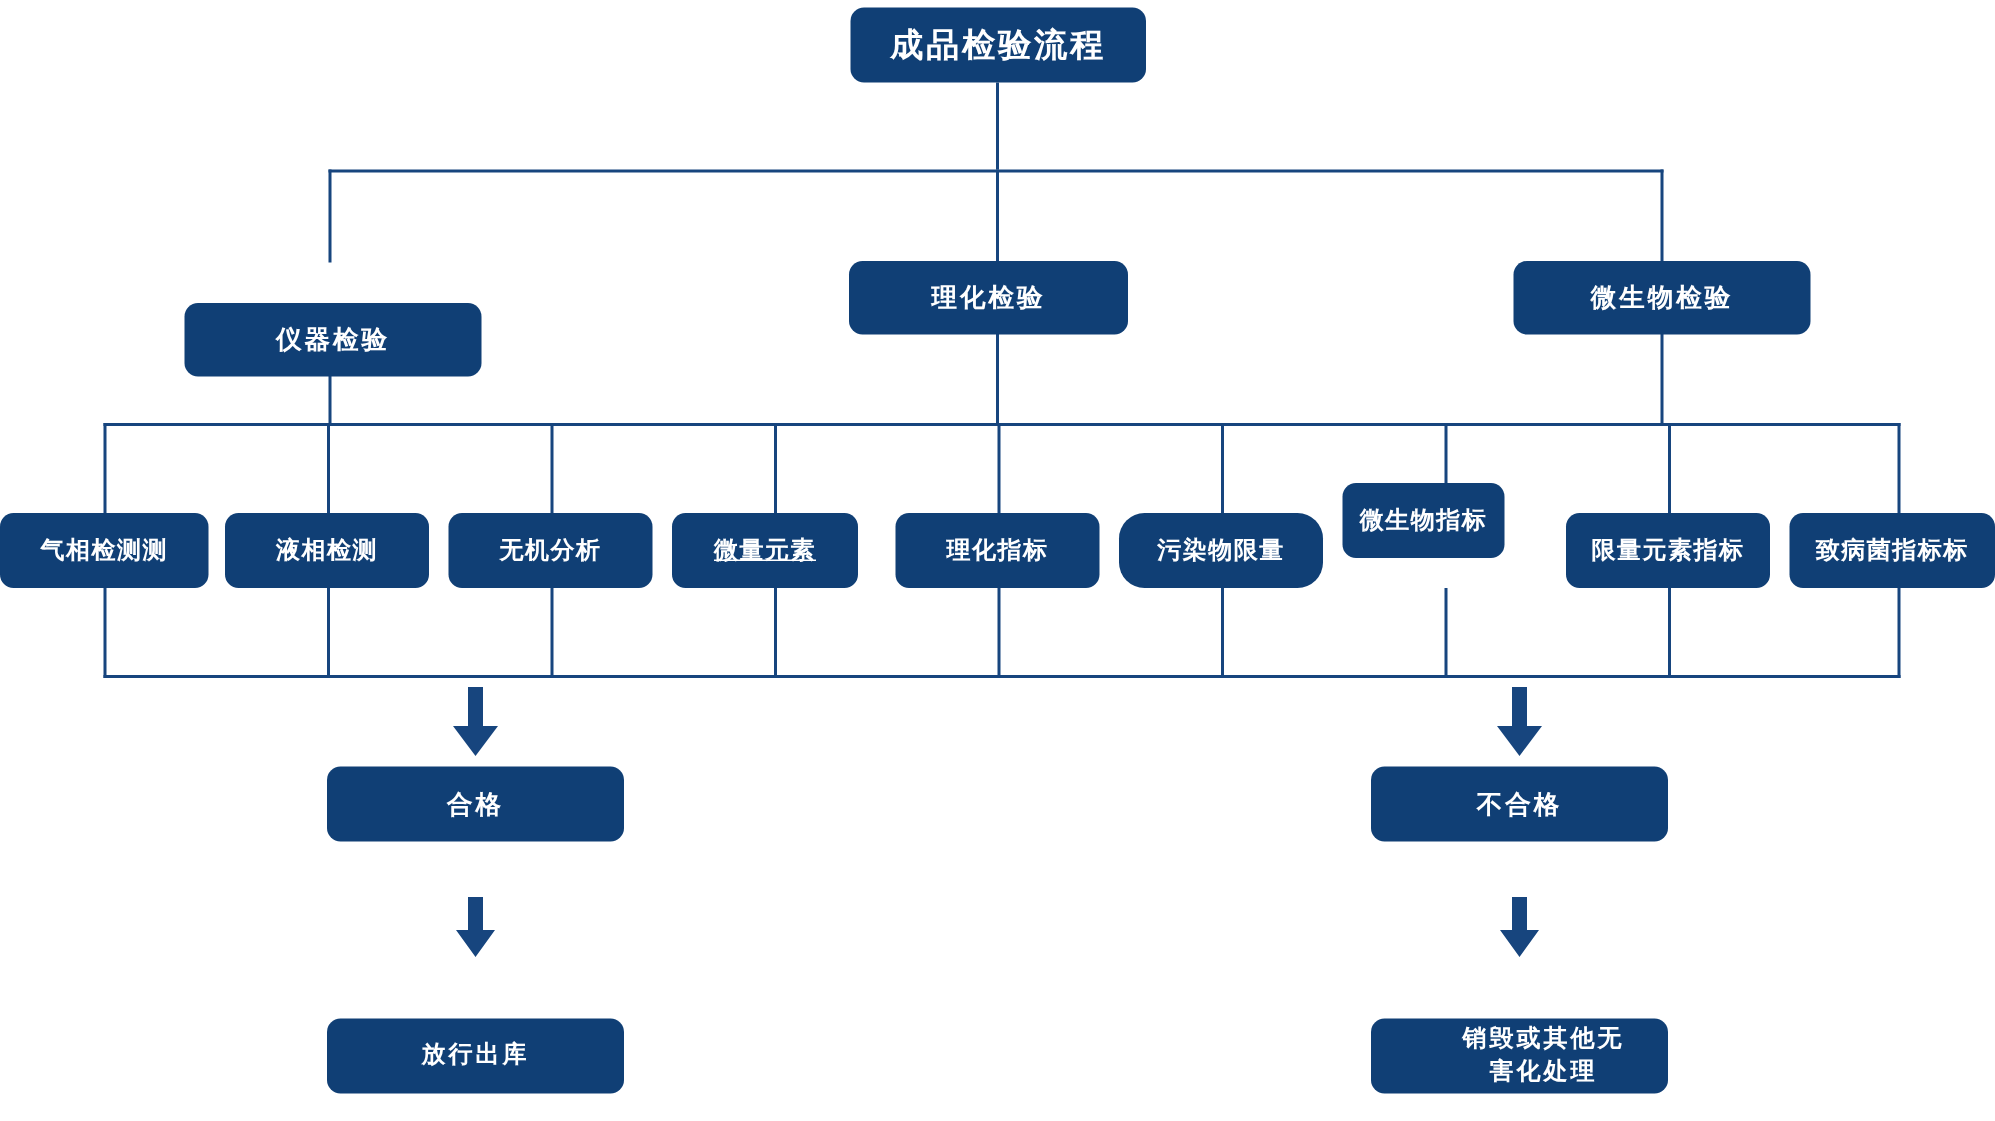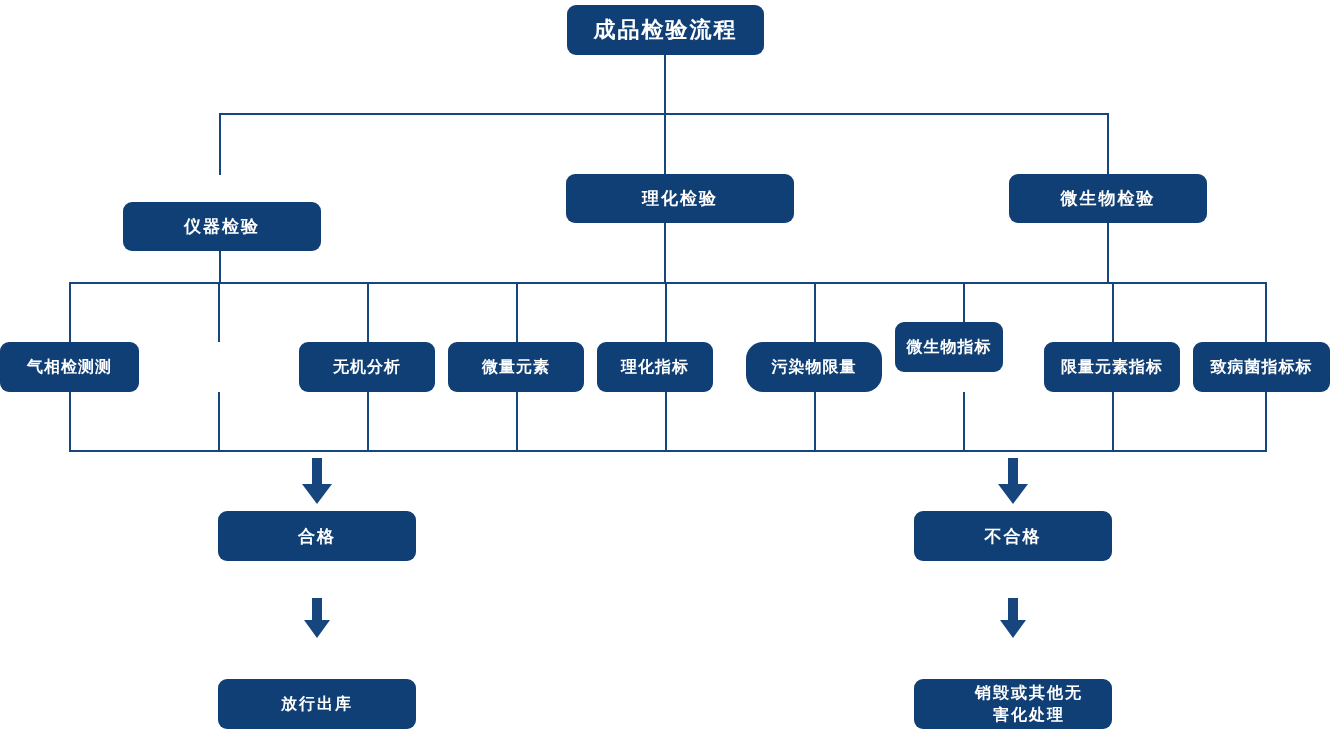"理化检验" div.node { width: 228px -> 186px }
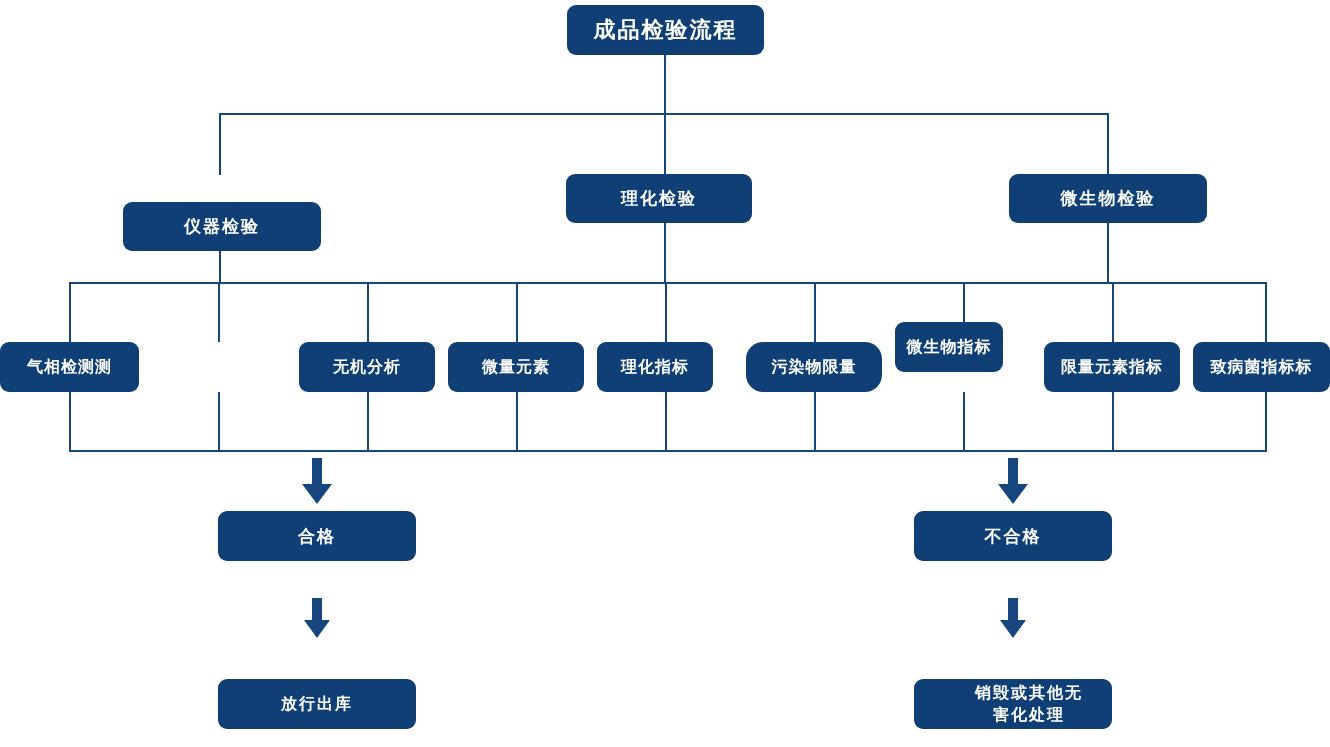"液相检测" div.node { html: none -> <div>液相检测</div> }
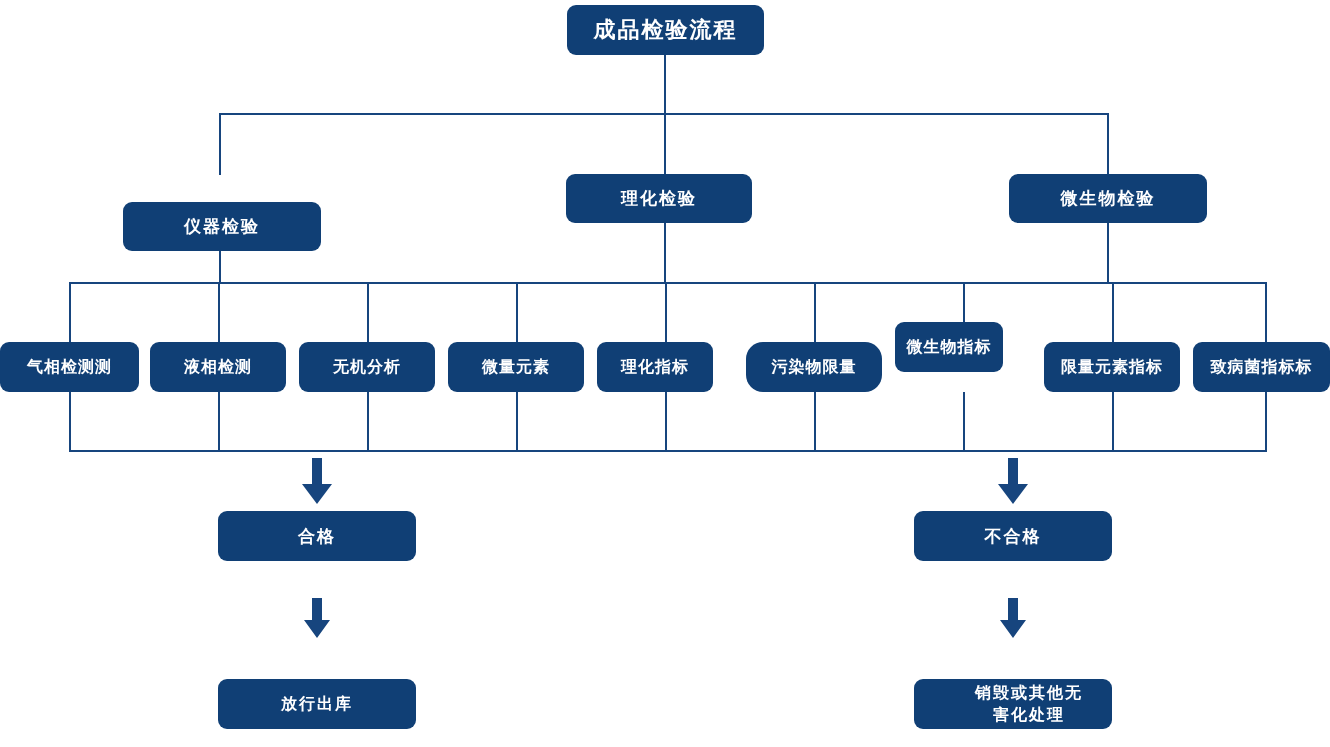"微量元素" div.node { text-decoration: none -> underline; width: 136px -> 124px }
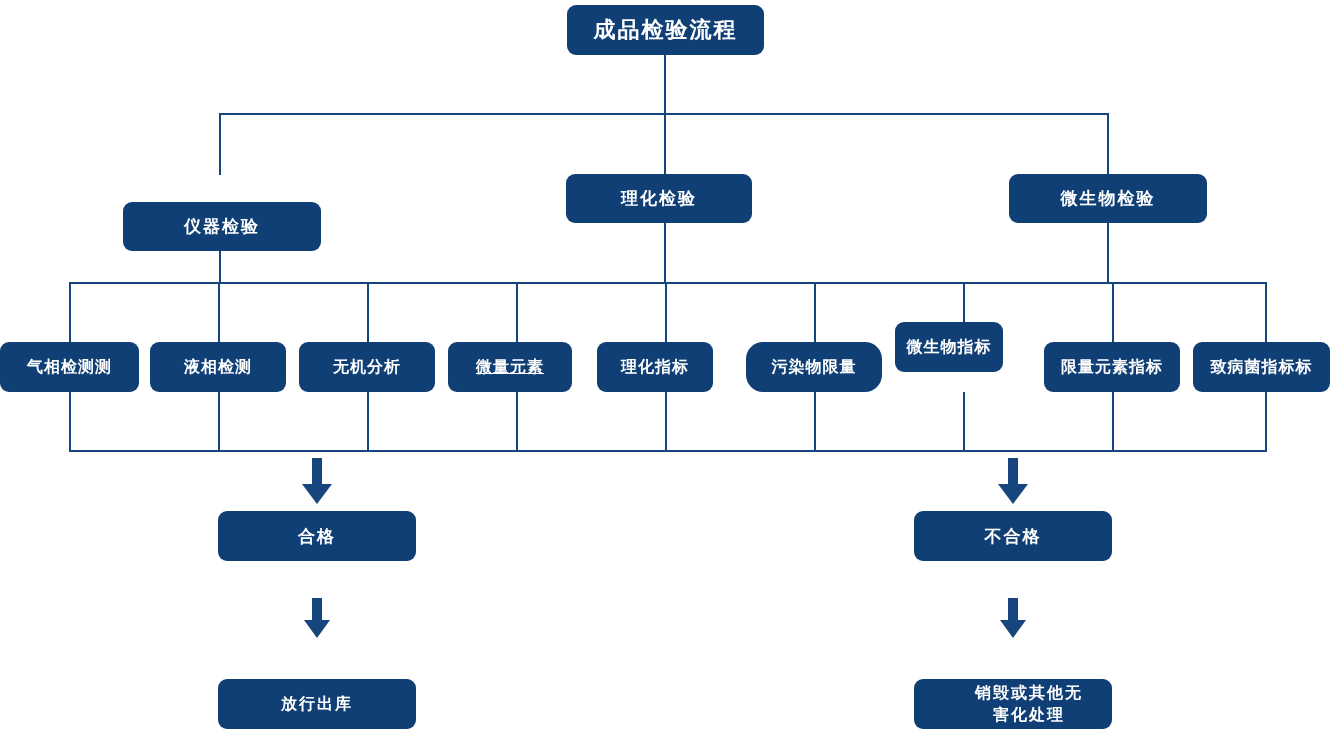"理化指标" div.node { width: 116px -> 136px }
